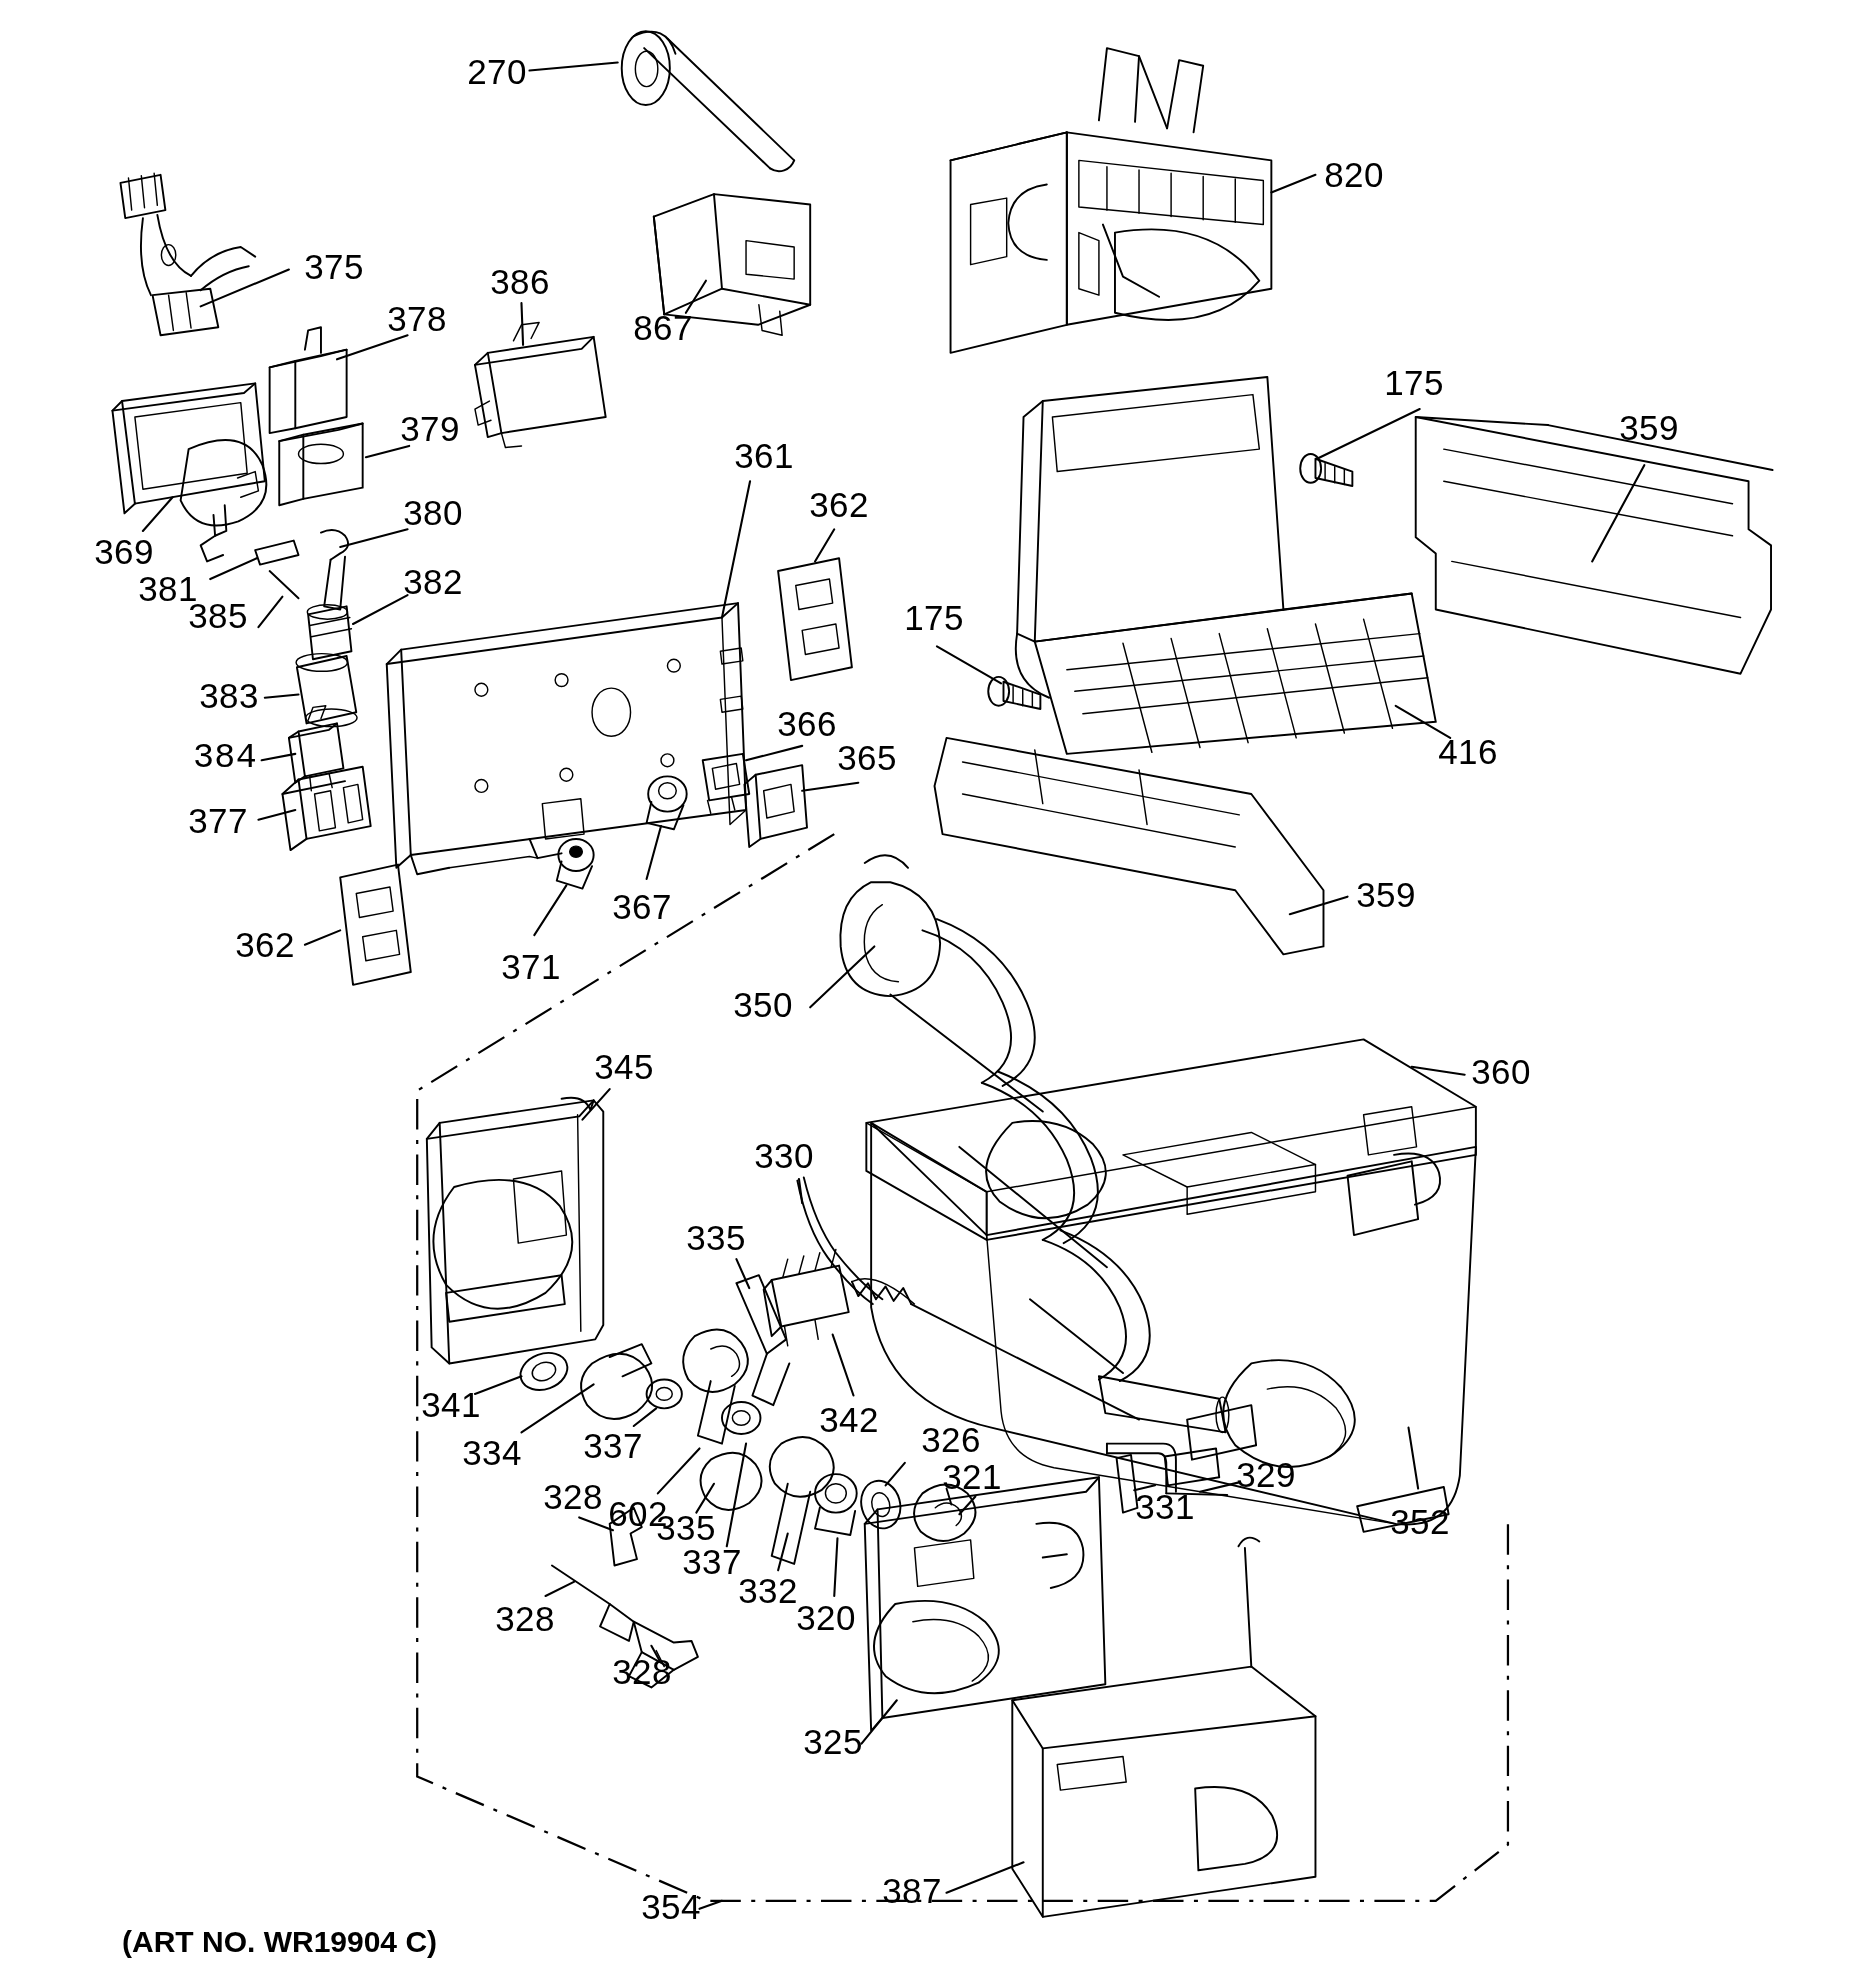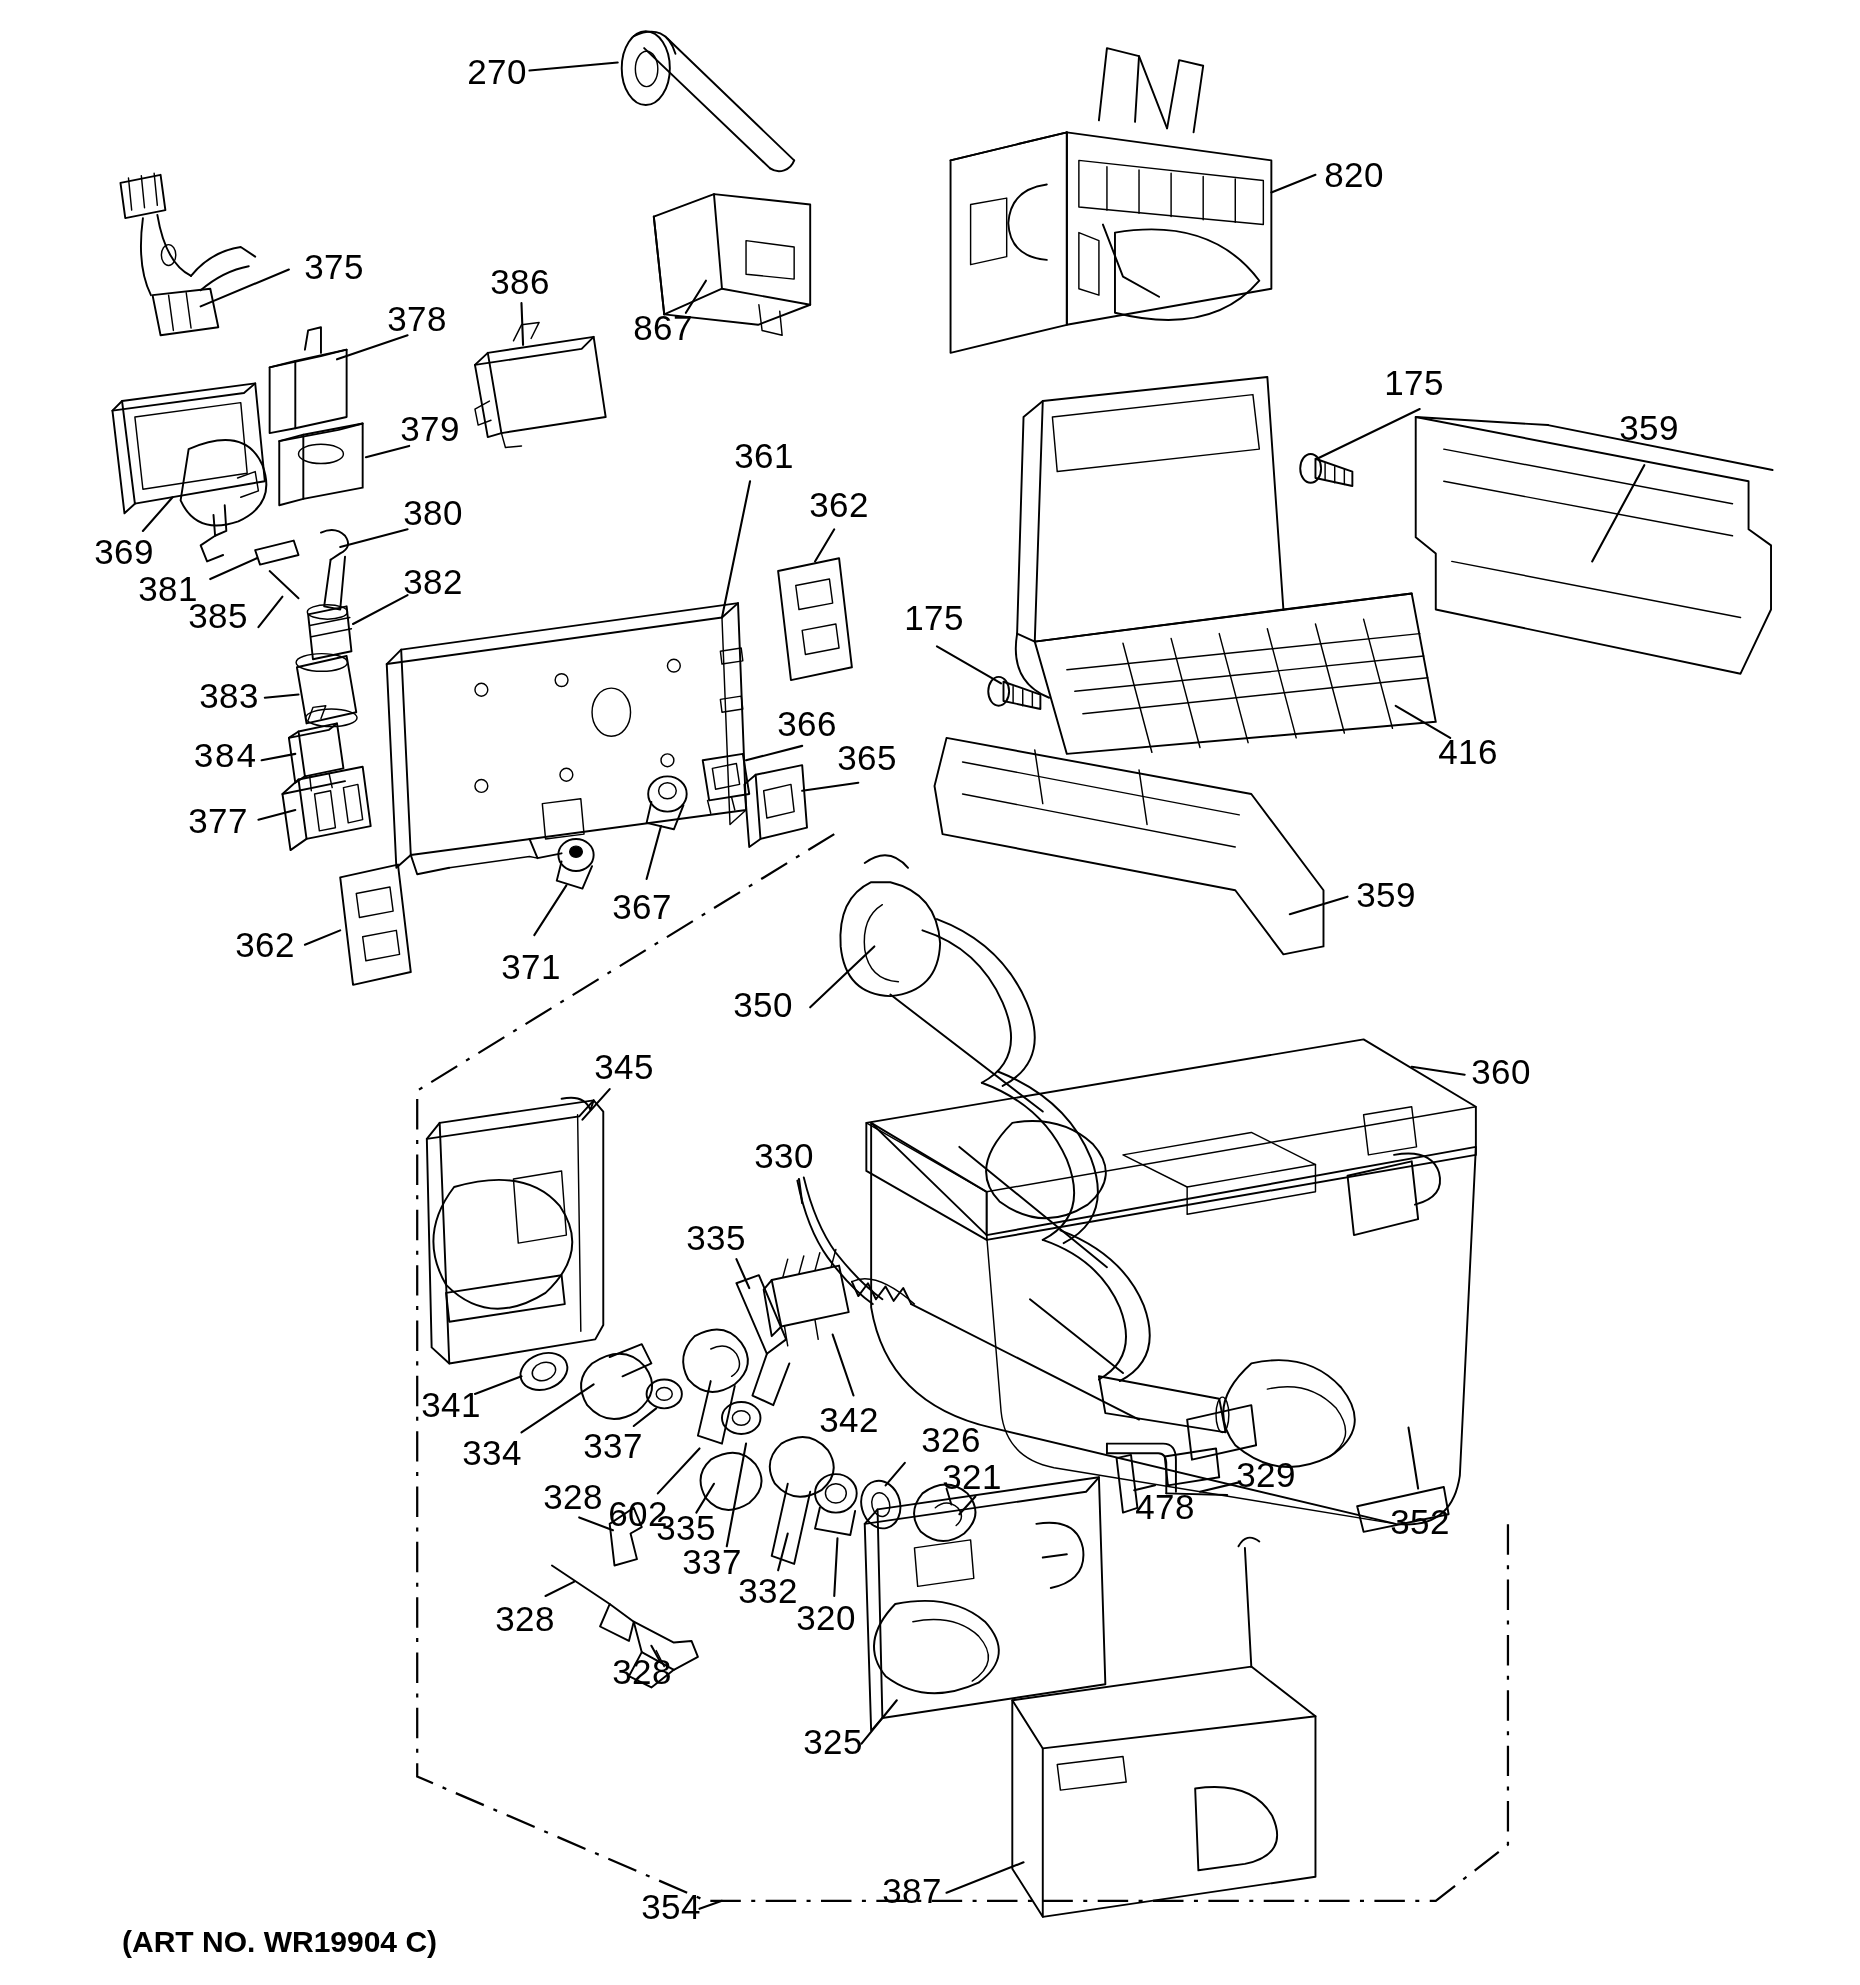"478" div.callout { text: 478 -> 331 }
